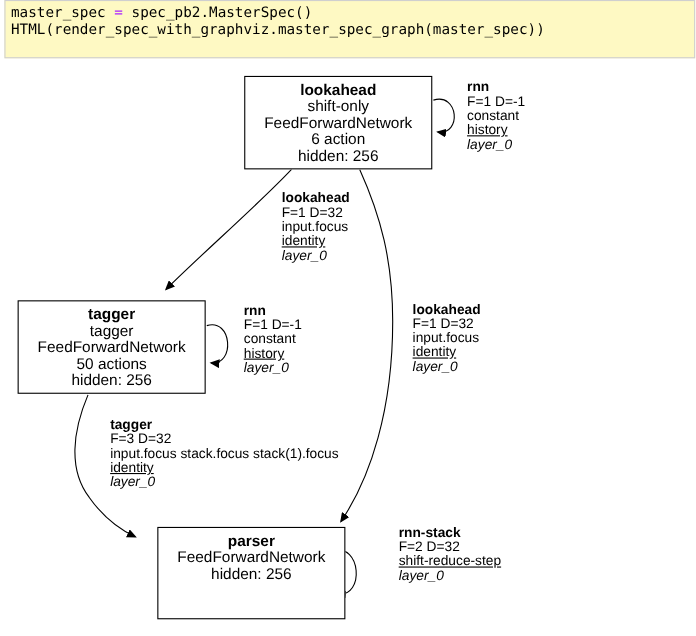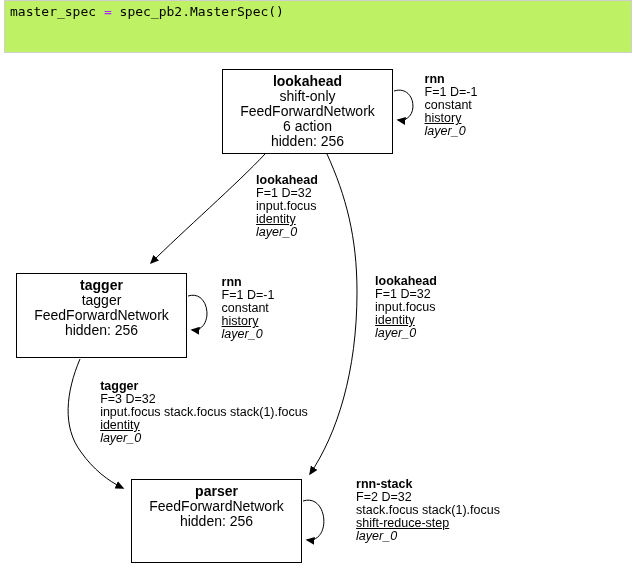"master_spec = spec_pb2.MasterSpec()" .code-cell { background: #bef264 -> #fef9c3 }
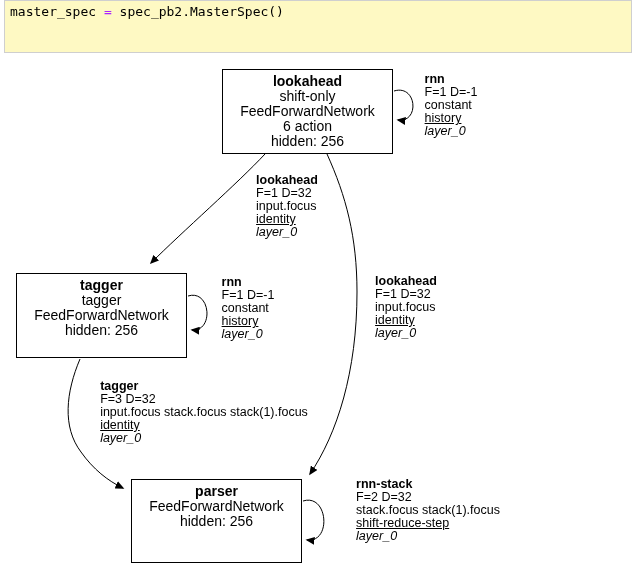"HTML(render_spec_with_graphviz.master_sp" div.code-line { html: none -> <div><span>HTML(render_spec_with_graphviz.master_spec_graph(master_spec))</span></div> }
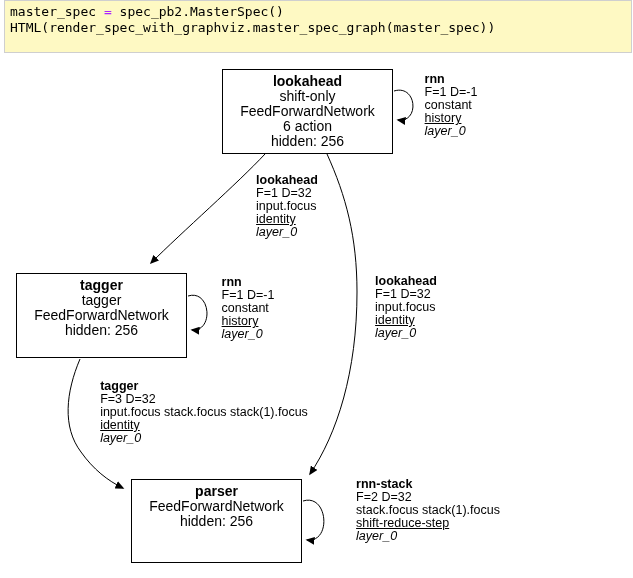"50 actions" div { html: none -> <div>50 actions</div> }
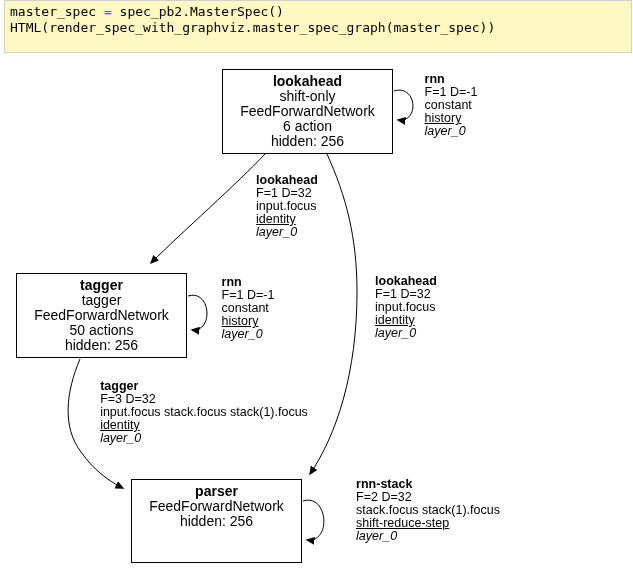"parser" #node-parser { left: 131px -> 143px }
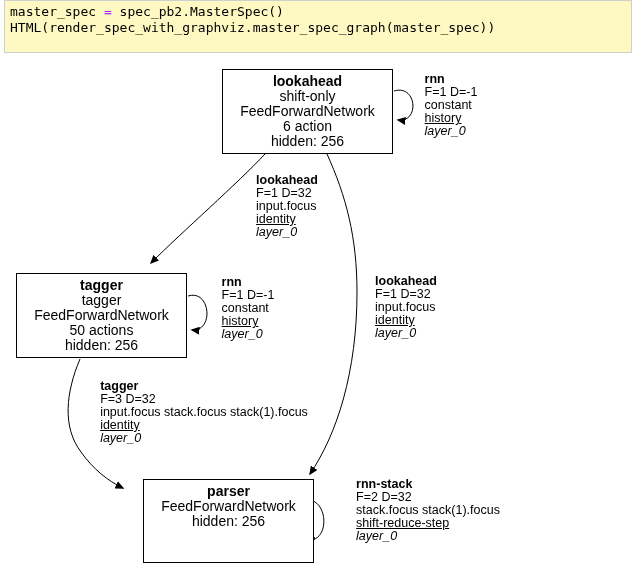"rnn-stack" #el-5 { left: 428px -> 409px }
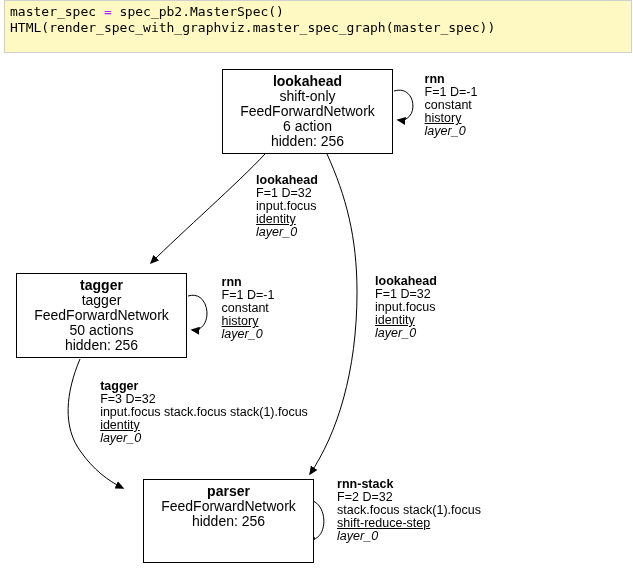"stack.focus stack(1).focus" div { html: <div>stack.focus stack(1).focus</div> -> none }
